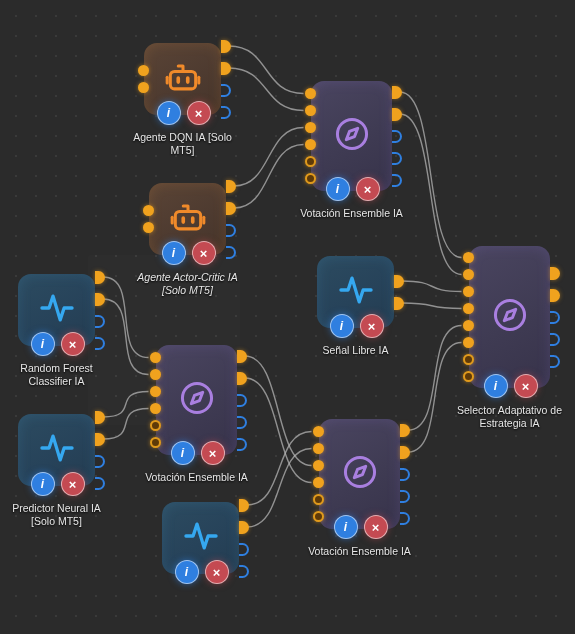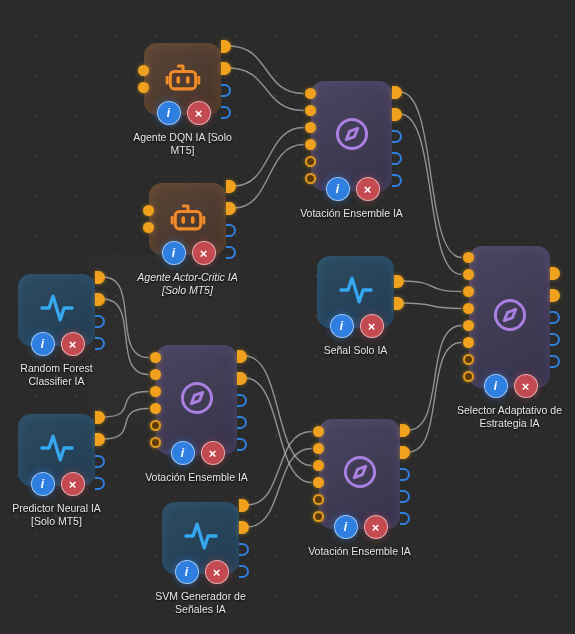"Señal Solo IA" div.node-label { text: Solo -> Libre }
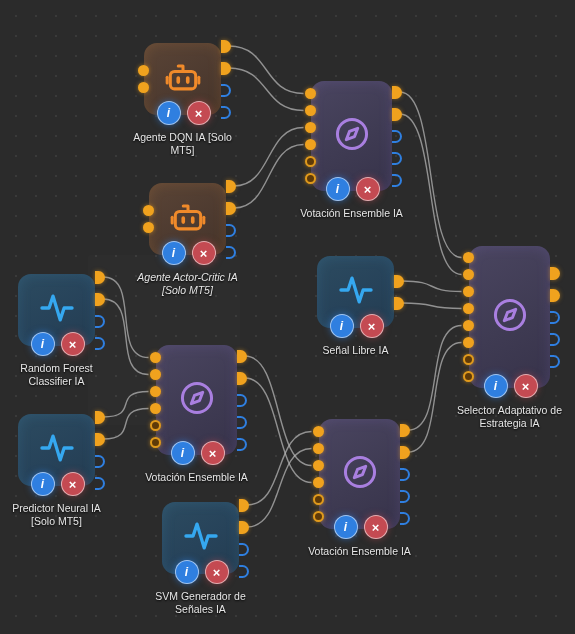"SVM Generador de" div.node-label { html: <div>SVM Generador de Señales IA</div> -> none }
